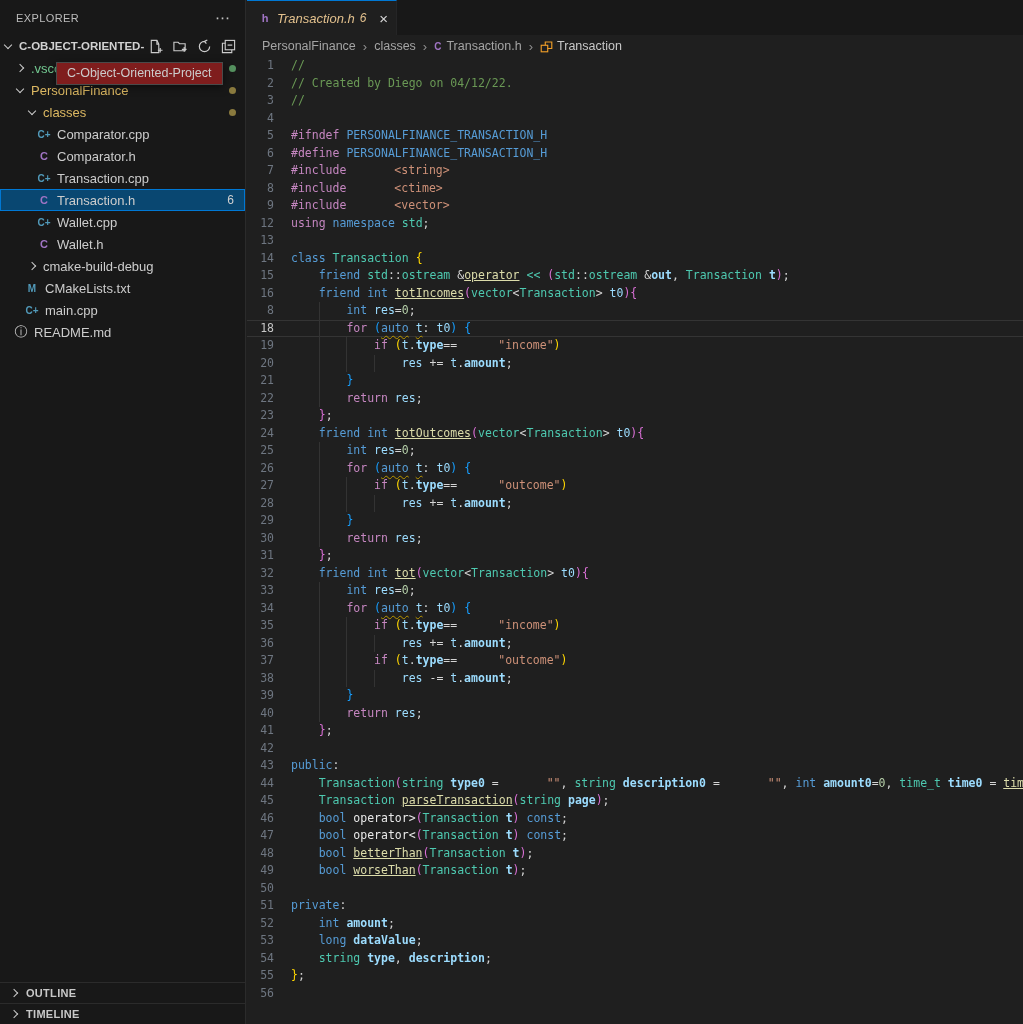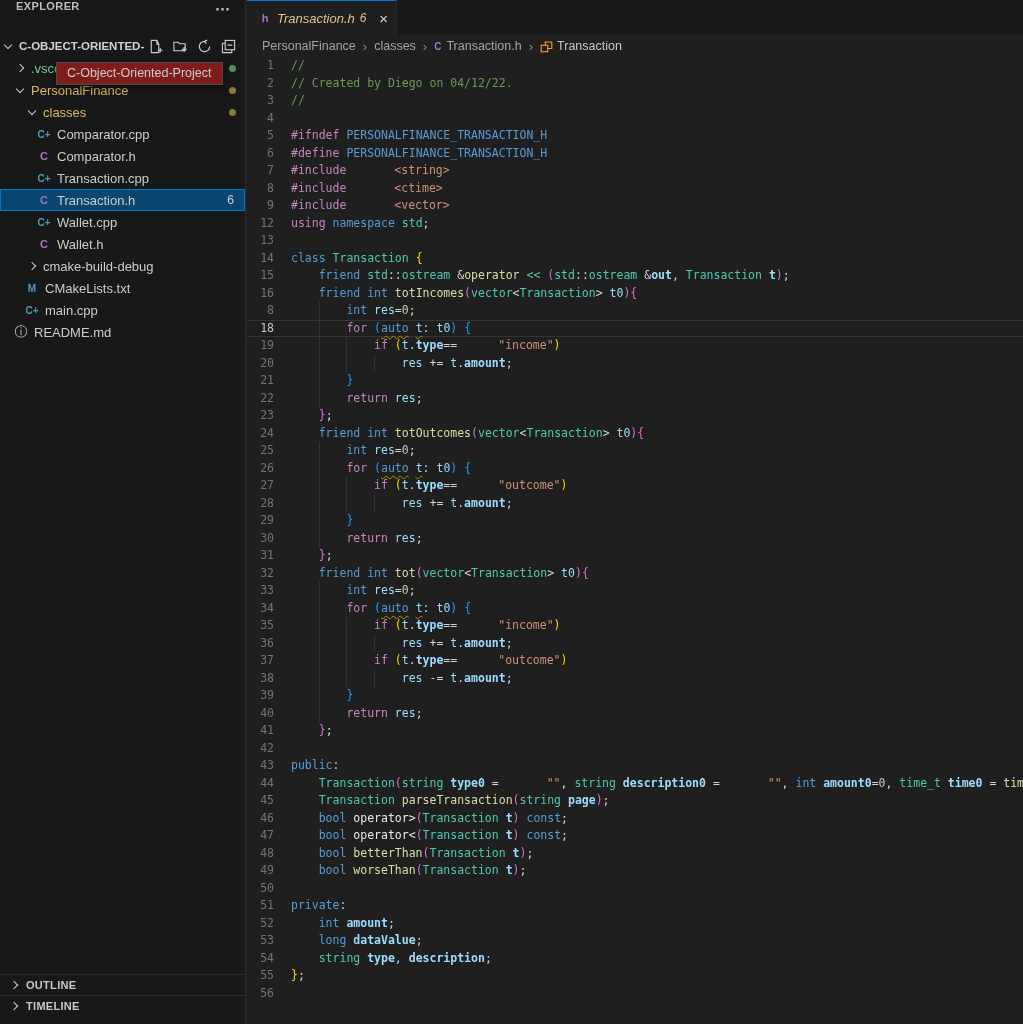"EXPLORER" .sb-header { align-items: none -> center; font-weight: bold -> normal }
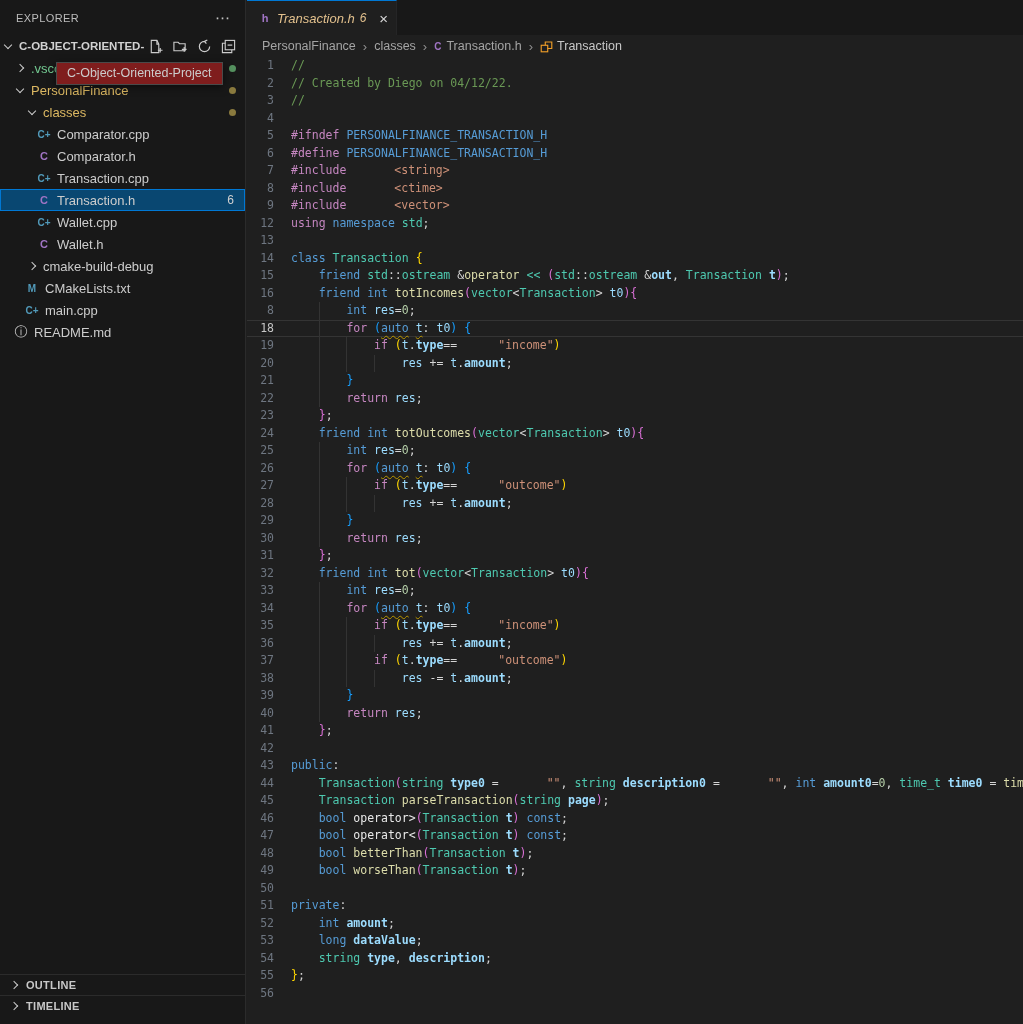"operator" .tk.fn { text-decoration: none -> underline }
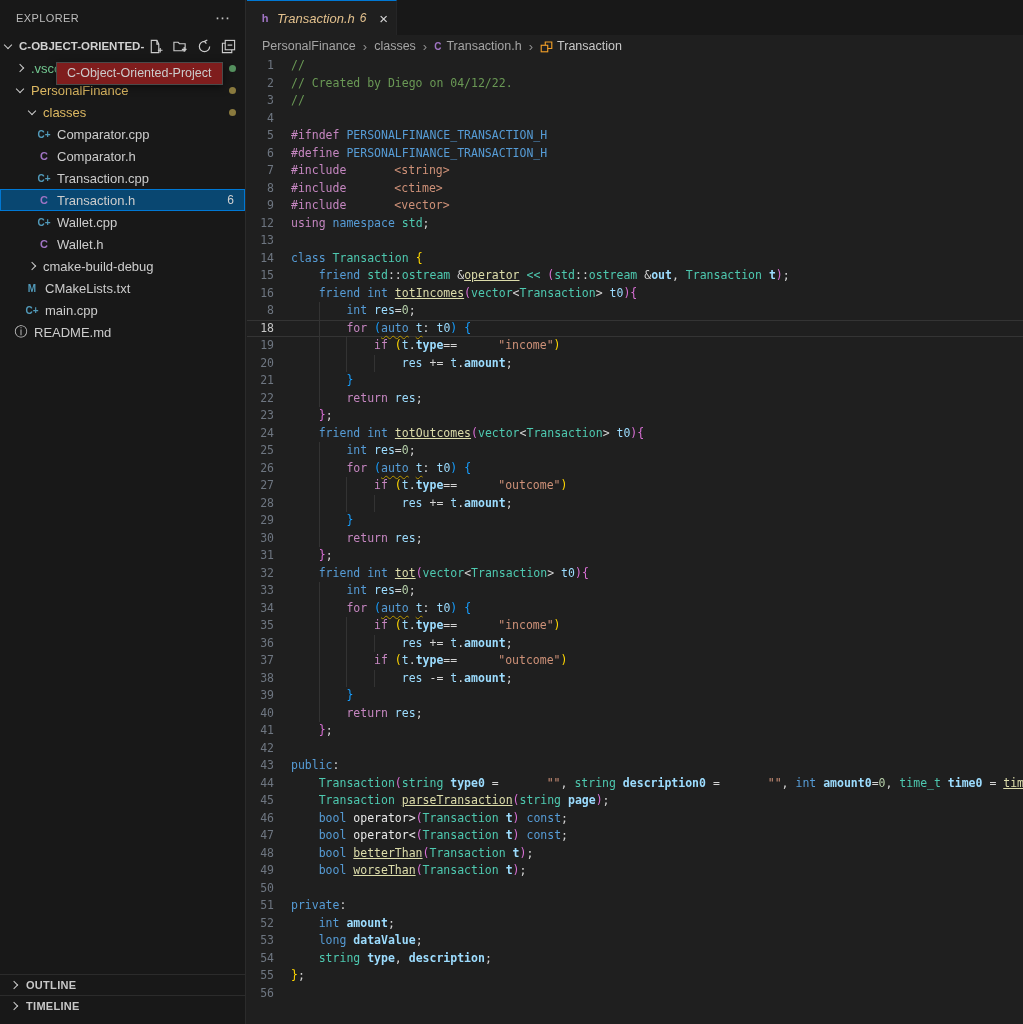"OUTLINE" .sb-sections { bottom: 8px -> 0 }
